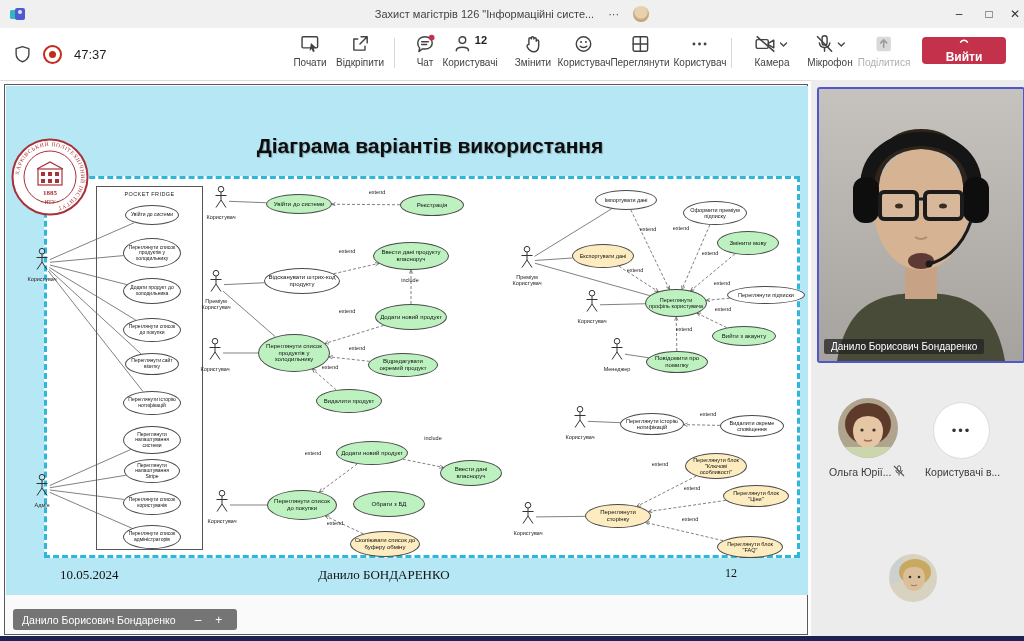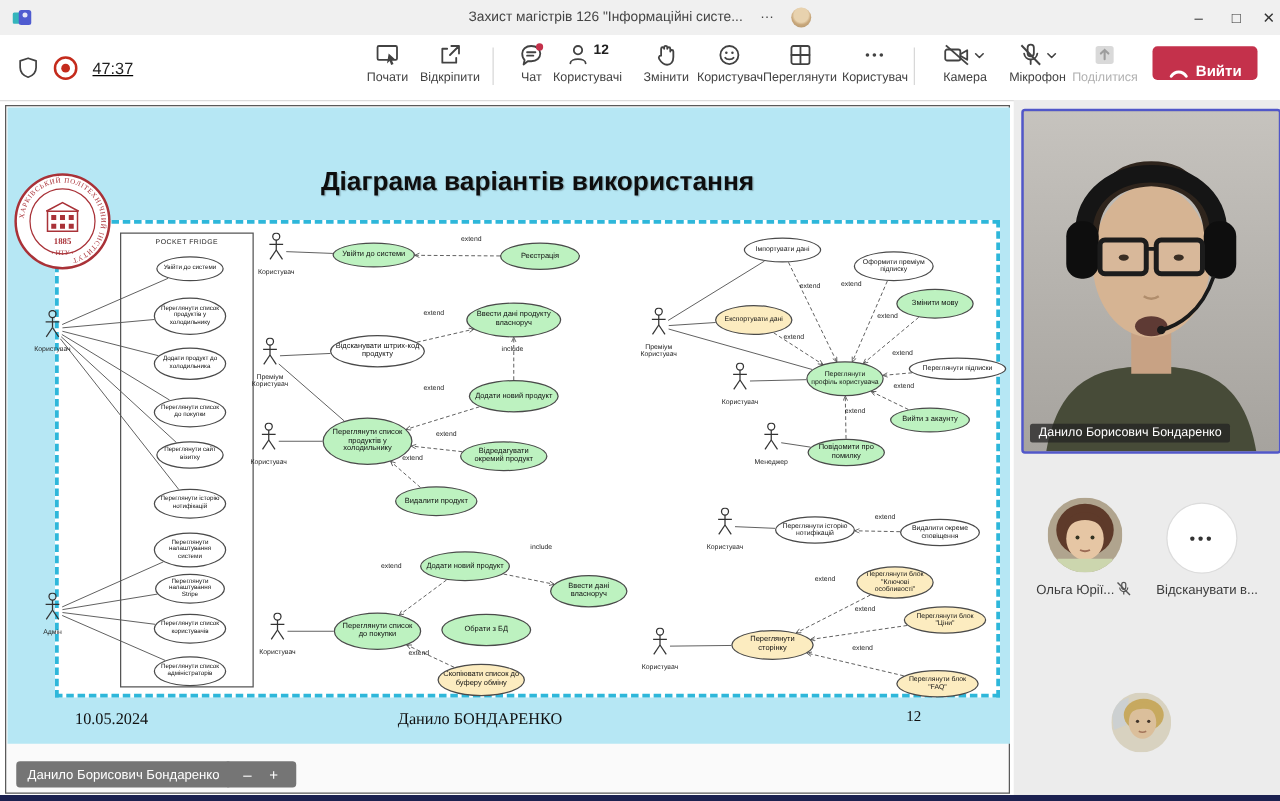"47:37" .tb-left { text-decoration: underline -> none }
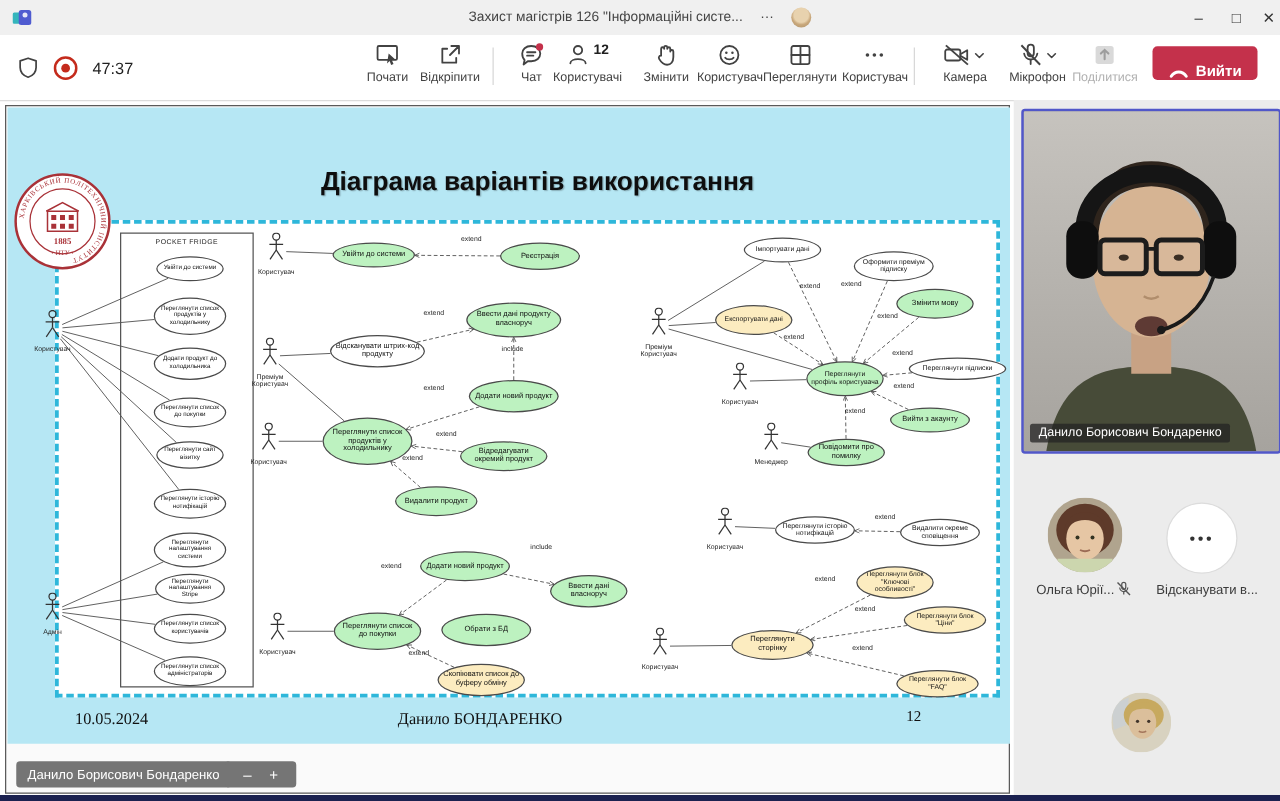"Вийти" .leave { align-items: flex-end -> center; flex-direction: none -> column }
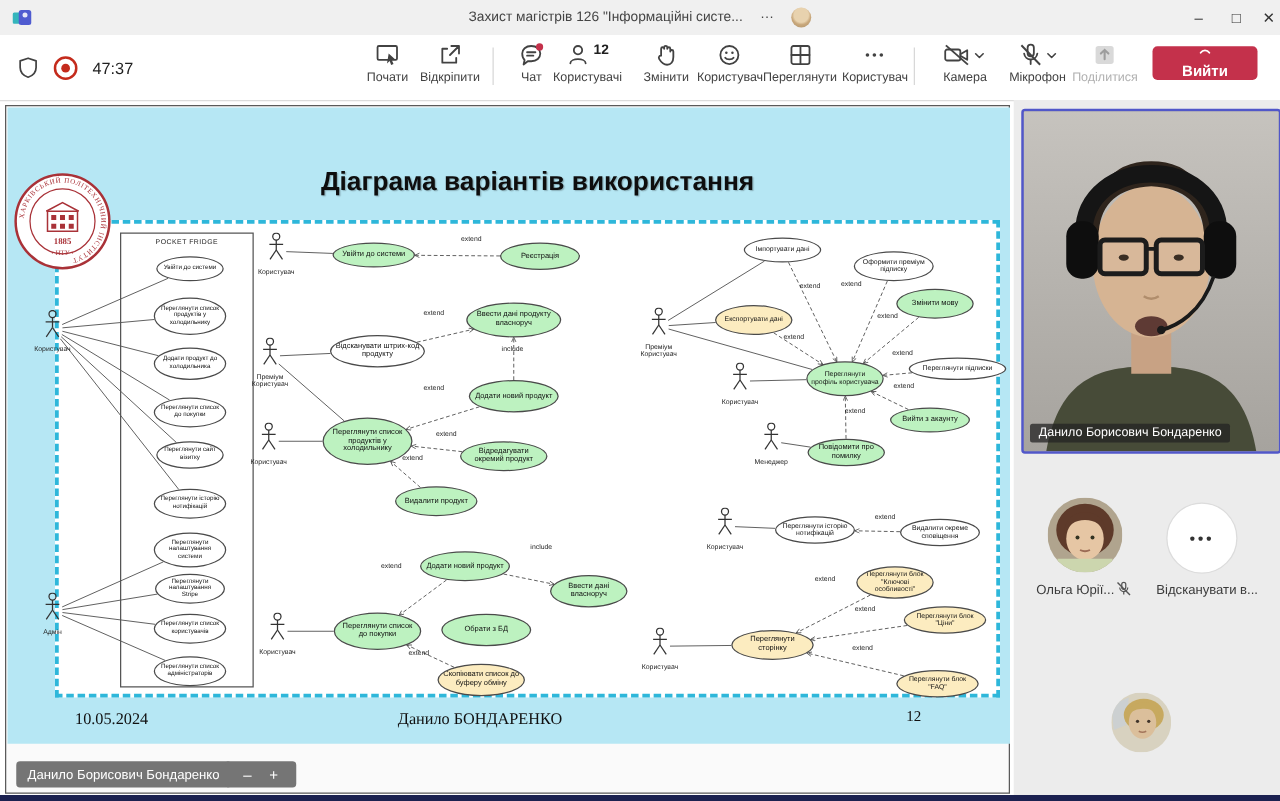"Відсканувати в..." div.plabel { text: Відсканувати -> Користувачі }
